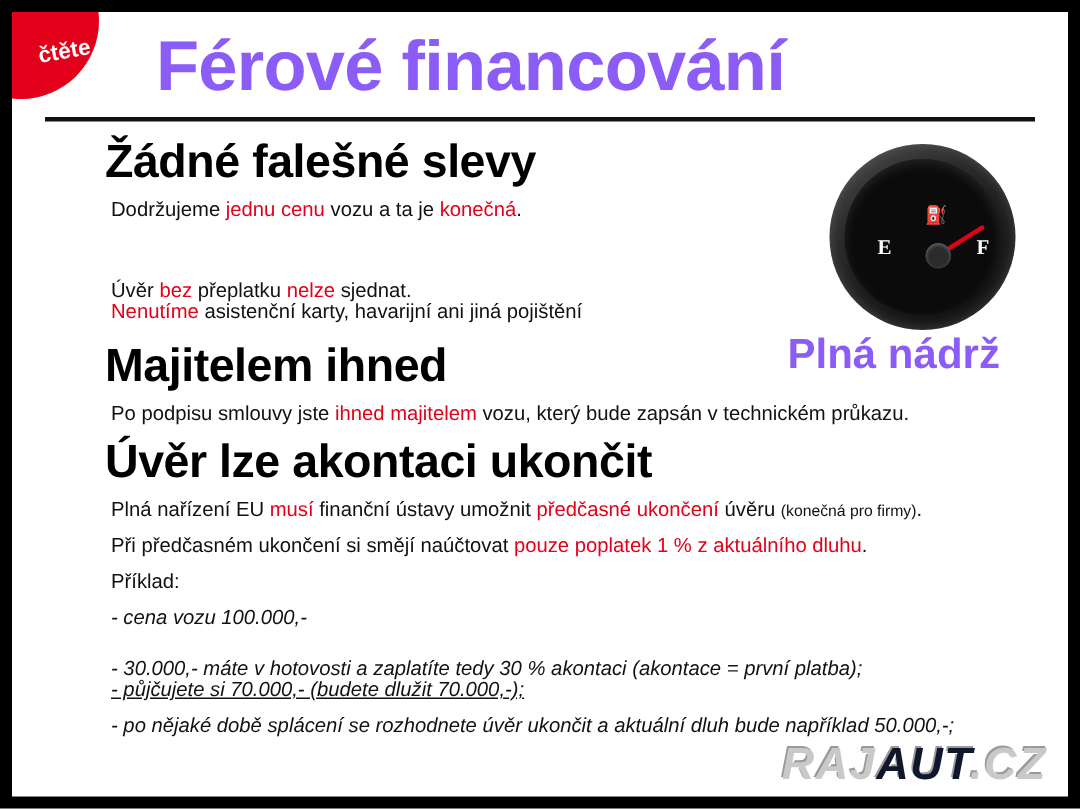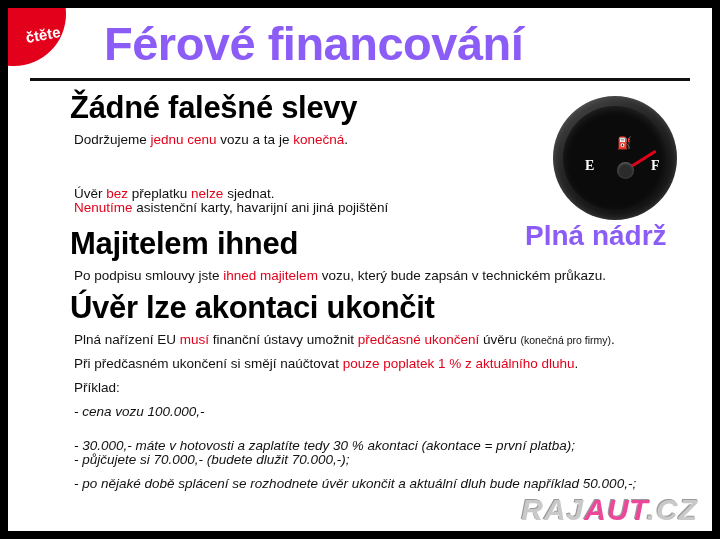"- půjčujete si 70.000,- (budete" .l11 { text-decoration: none -> underline }
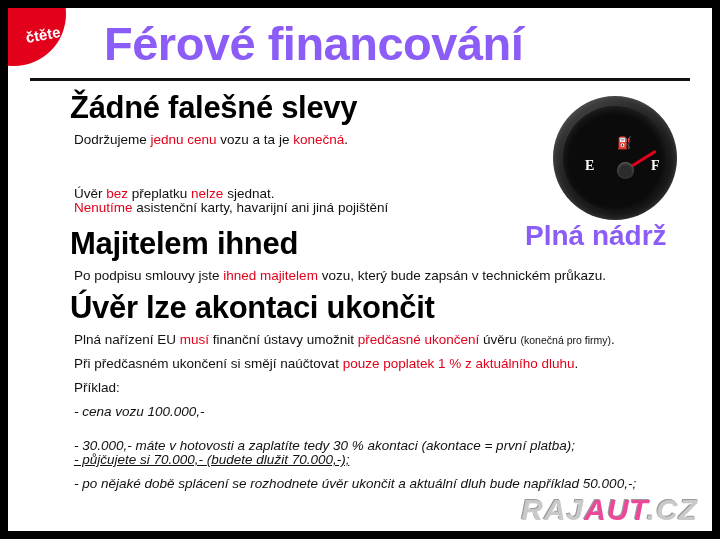"AUT" .watermark .wm-red { color: #ec4899 -> #0f172a }
